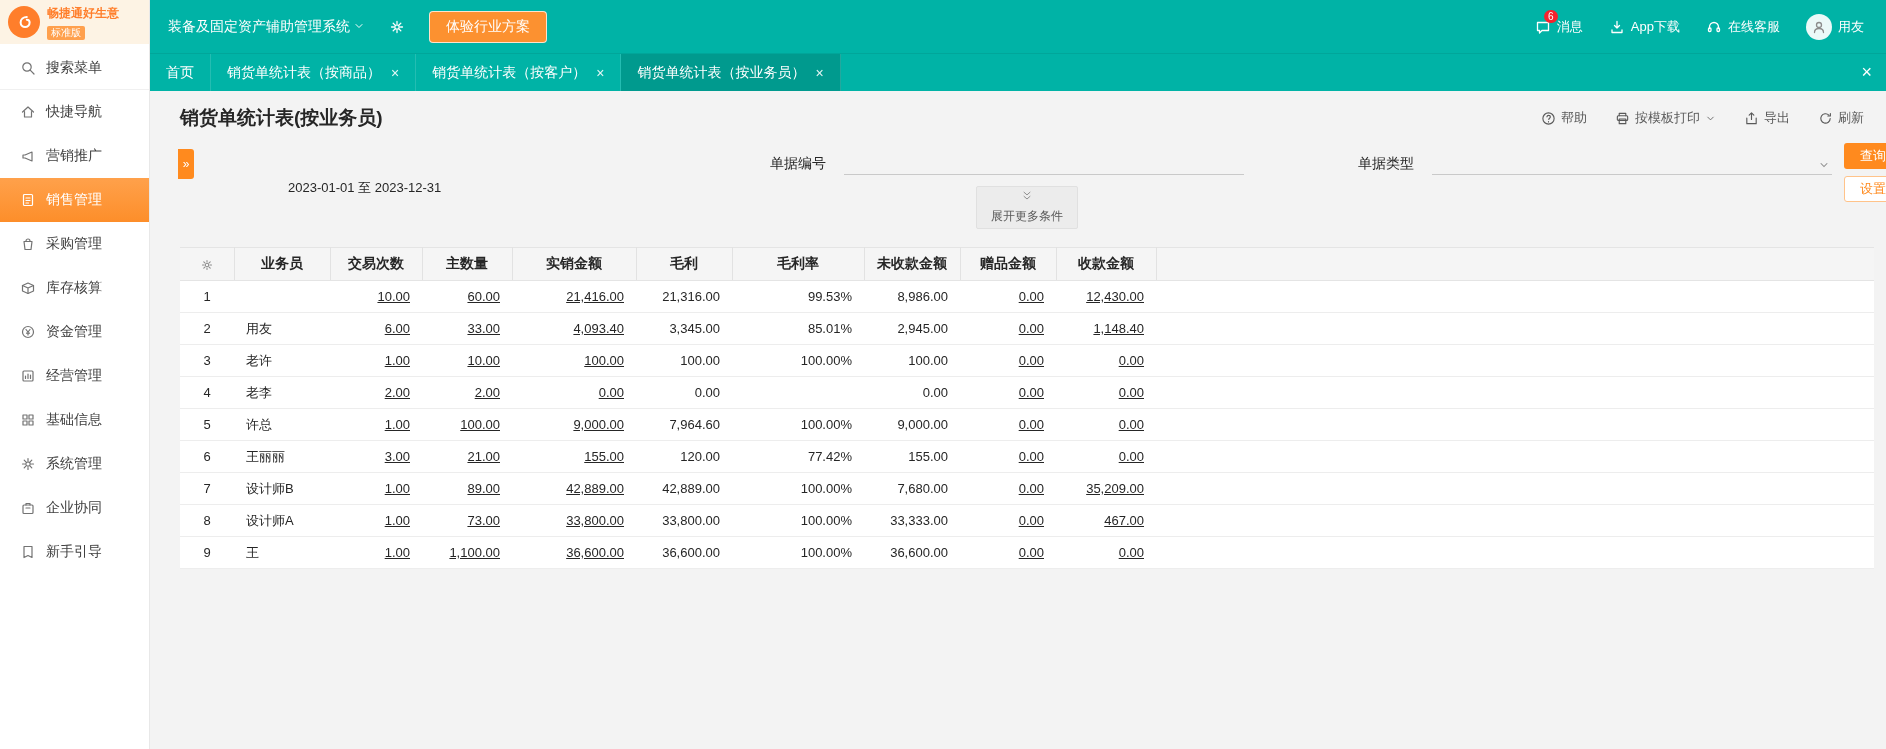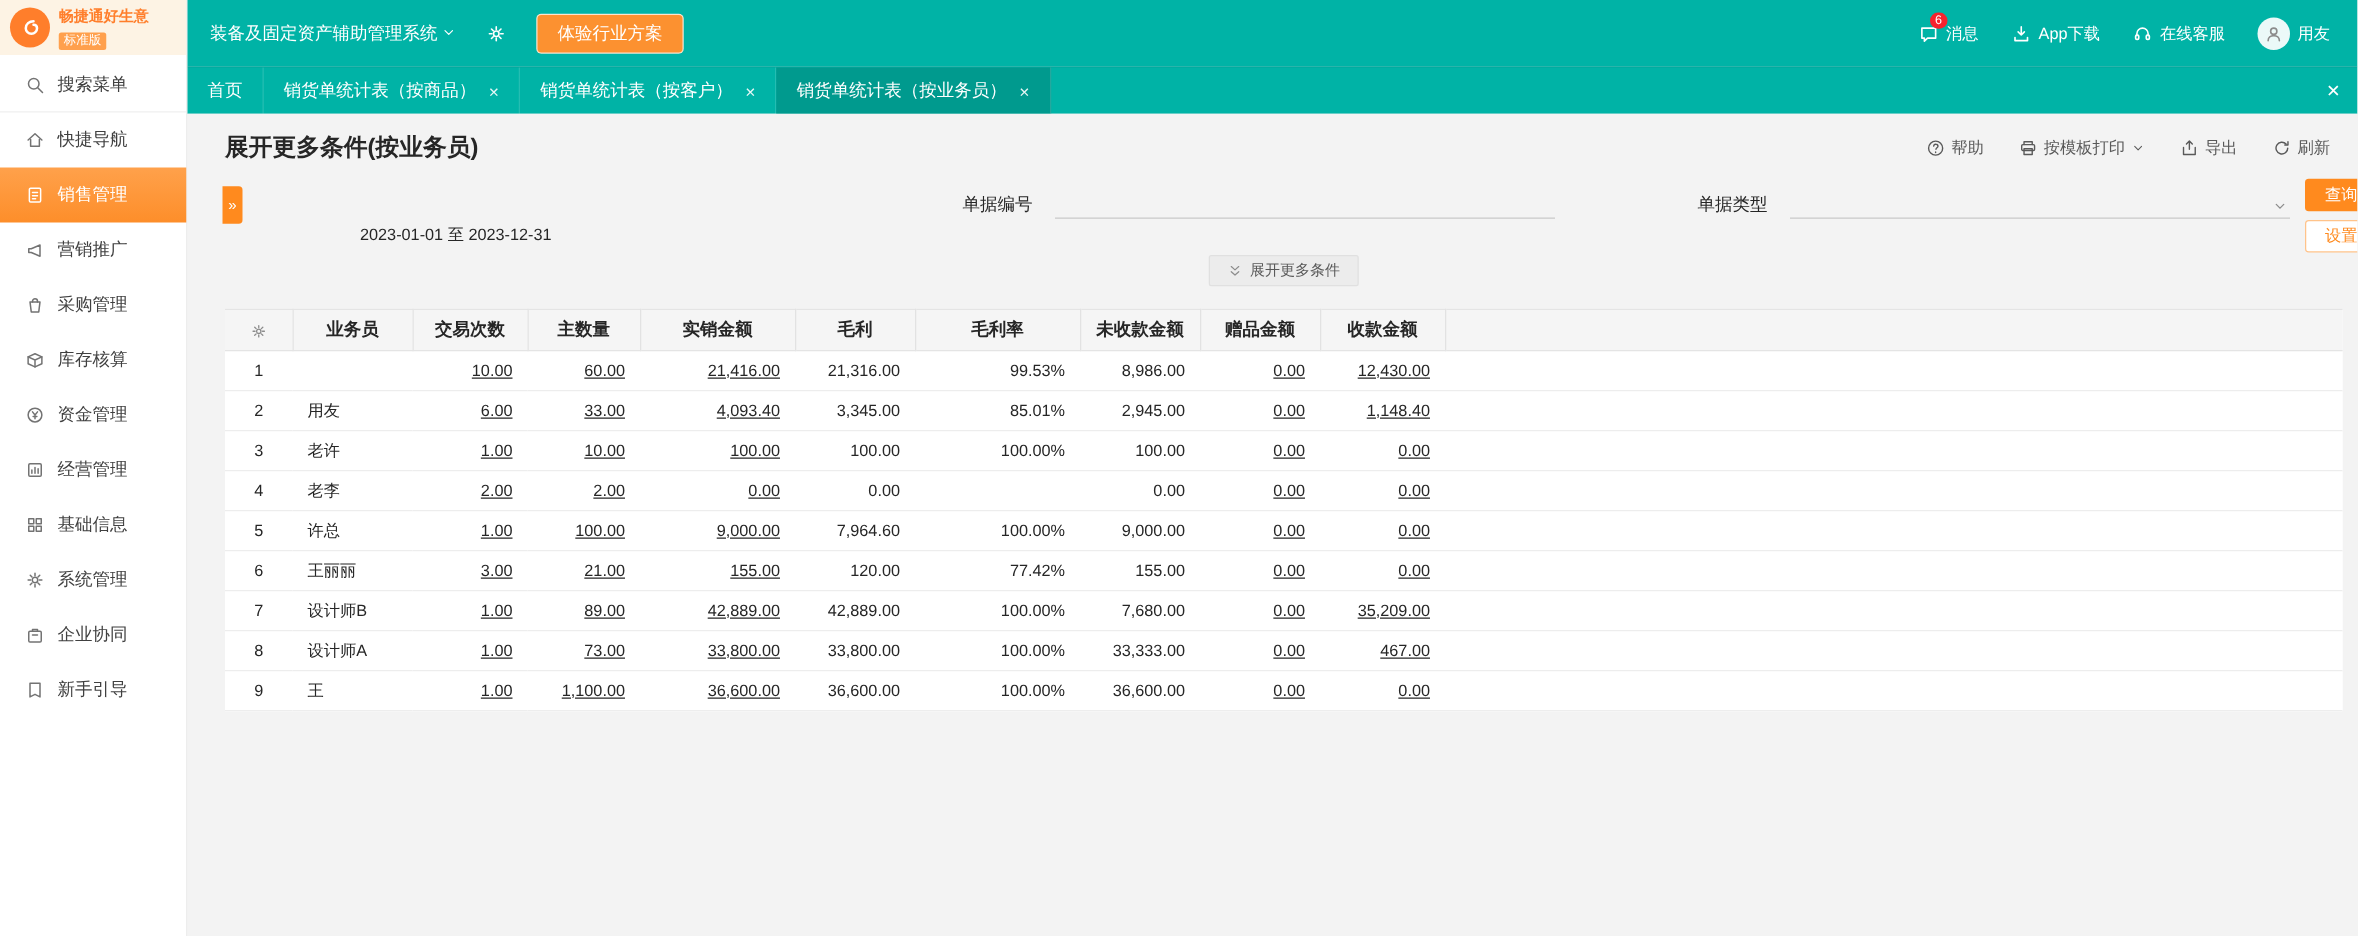"展开更多条件(按业务员)" h1.page-title { text: 展开更多条件 -> 销货单统计表 }
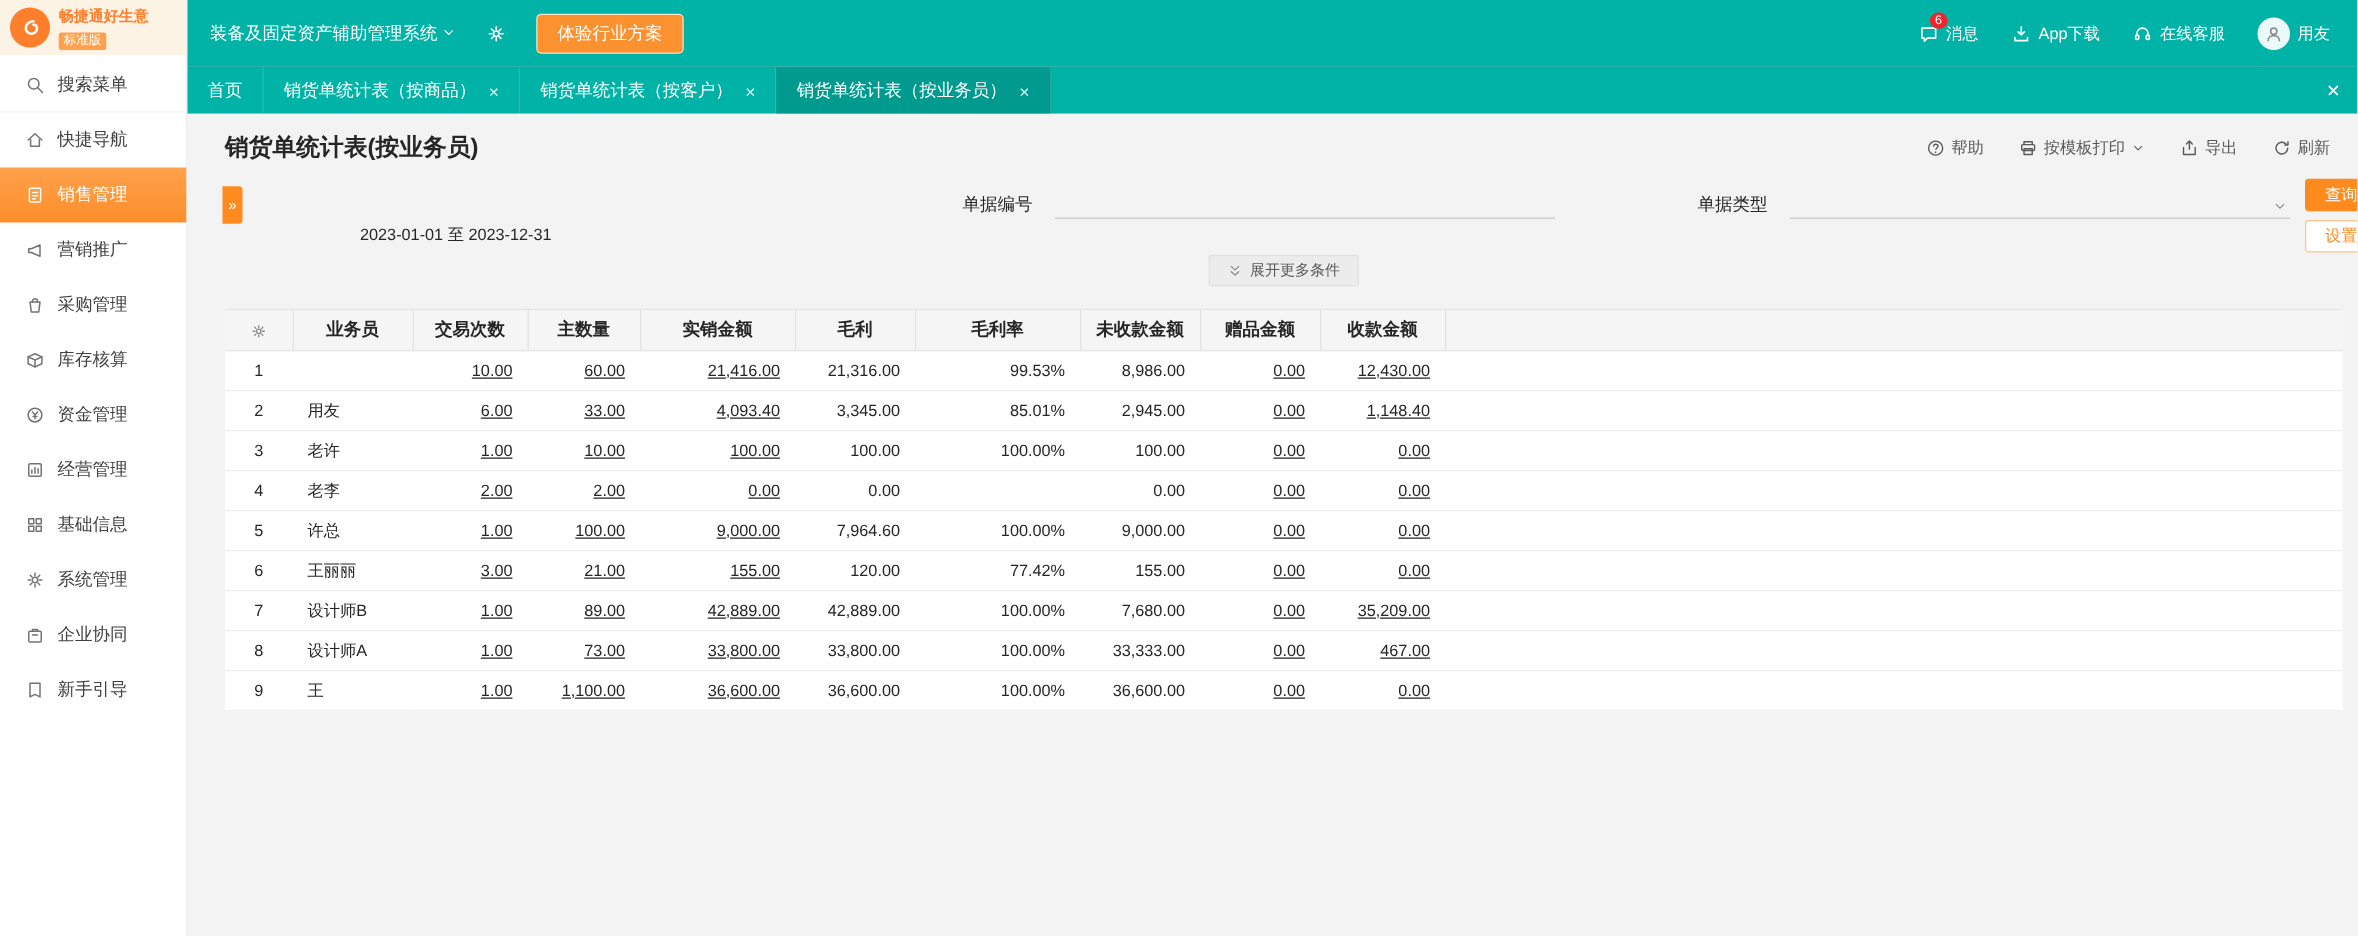"销售管理" div.menu-item { order: before "营销推广" -> after "营销推广" }
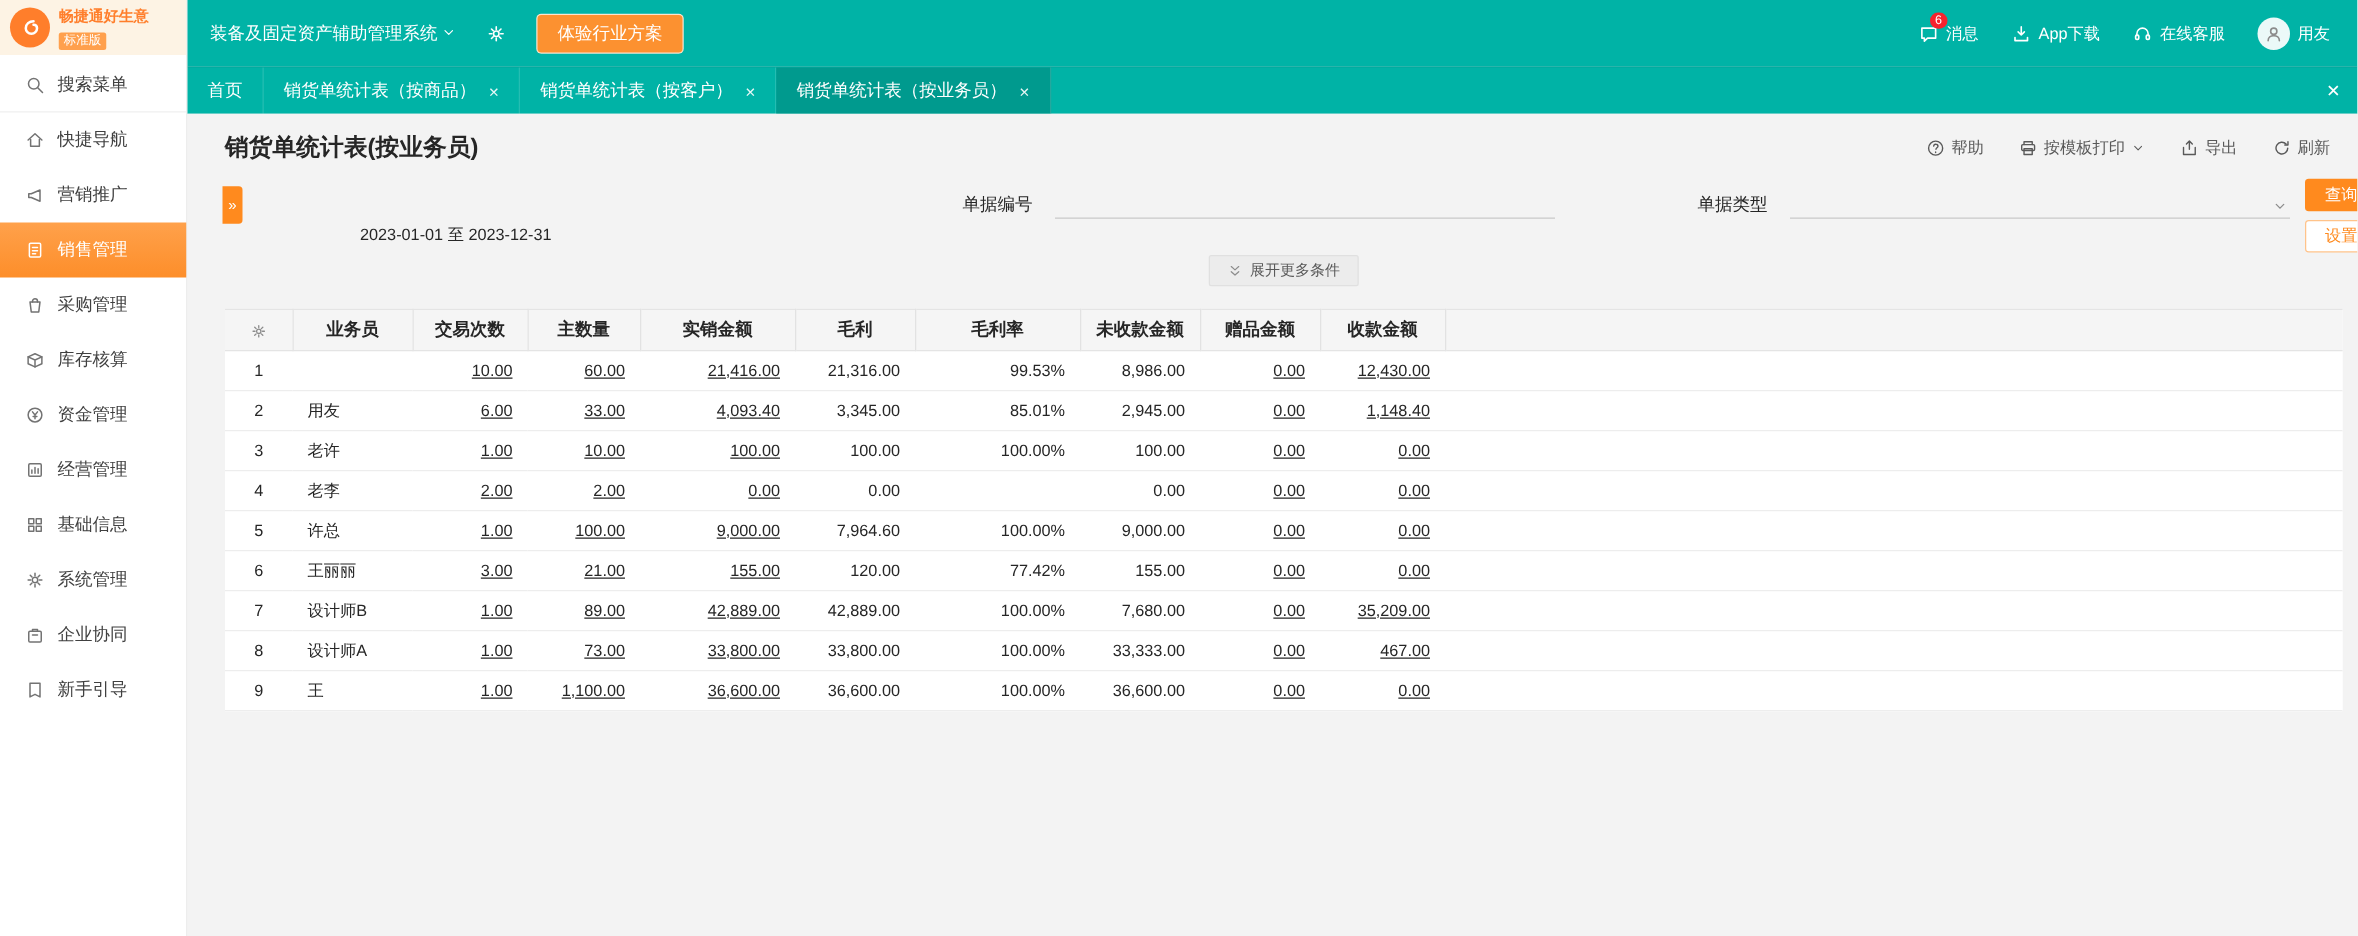"展开更多条件" .expand-pill { flex-direction: none -> column }
